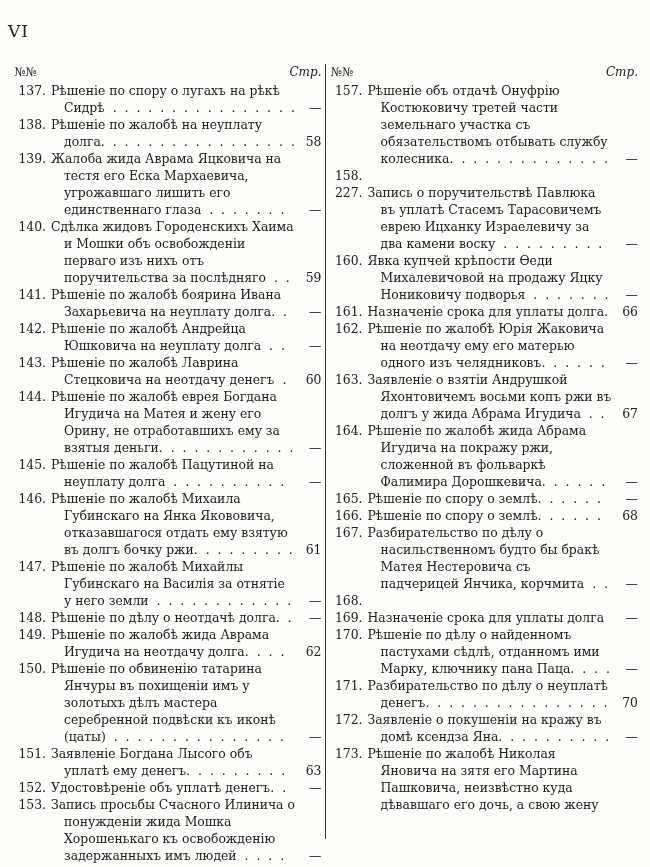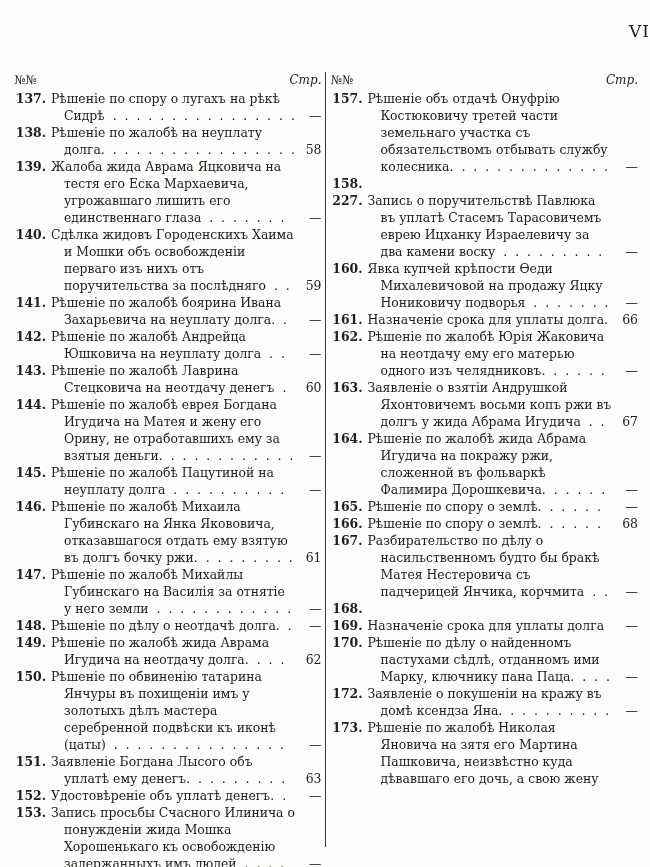"VI" .roman-pagenum { margin-bottom: 31px -> 23px; text-align: right -> left }
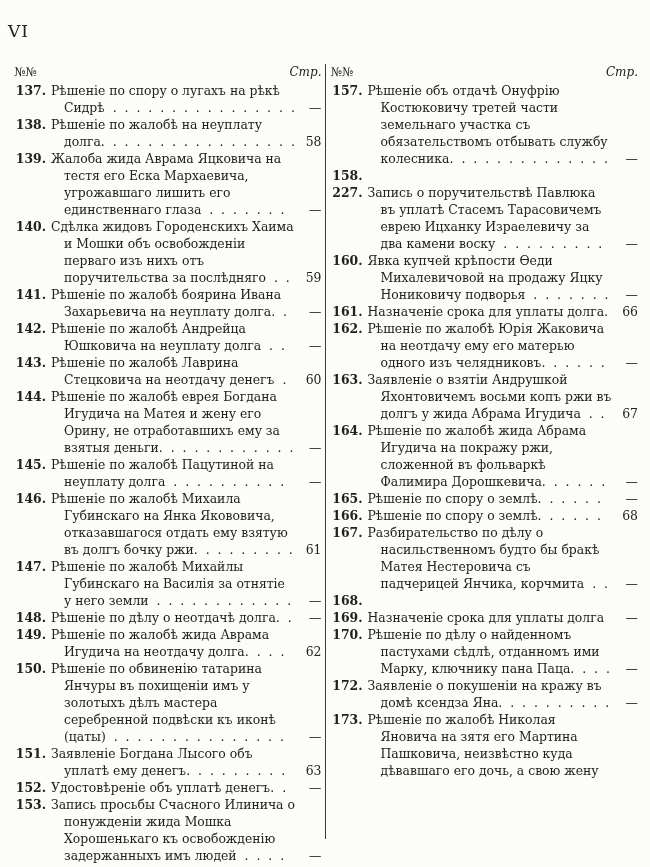"137." .num { font-weight: bold -> none }
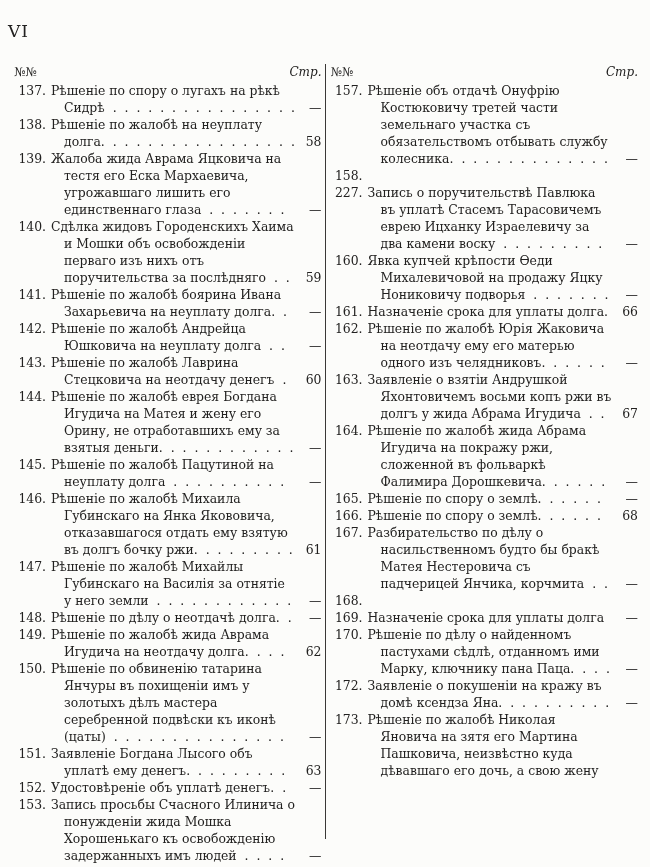"171." div.entry { html: none -> <div> <span>171.</span> <span><span>Разбирательство по дѣлу о неуплатѣ денегъ.</span><span> . . . . . . . . . . . . . . . </span><span>70</span></span> </div> }
